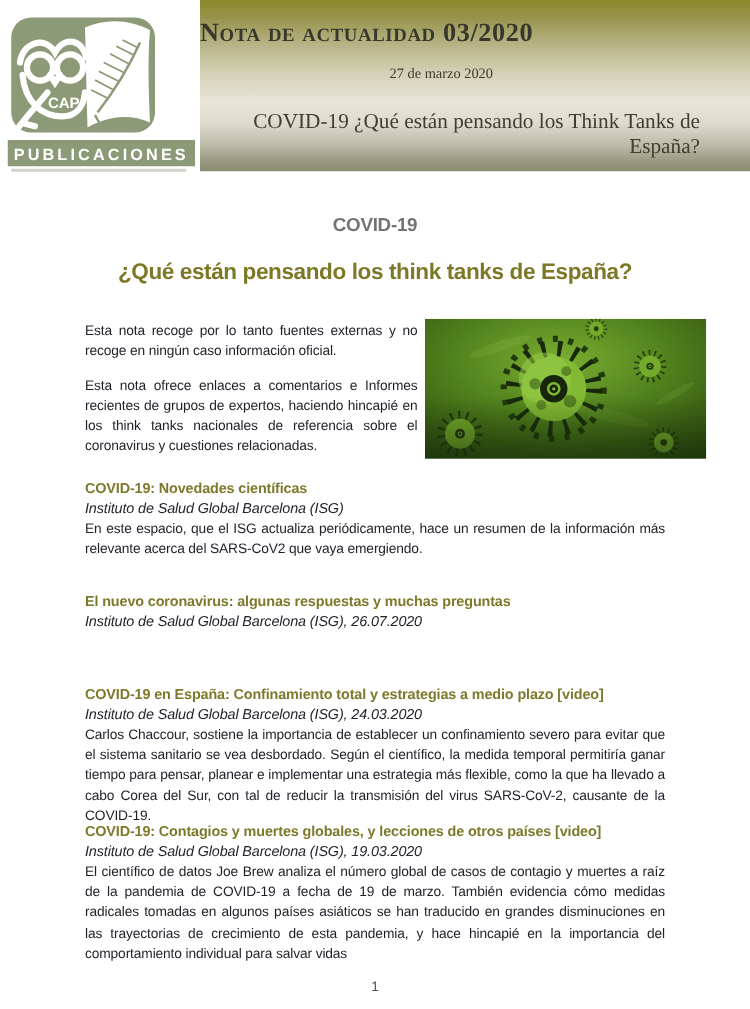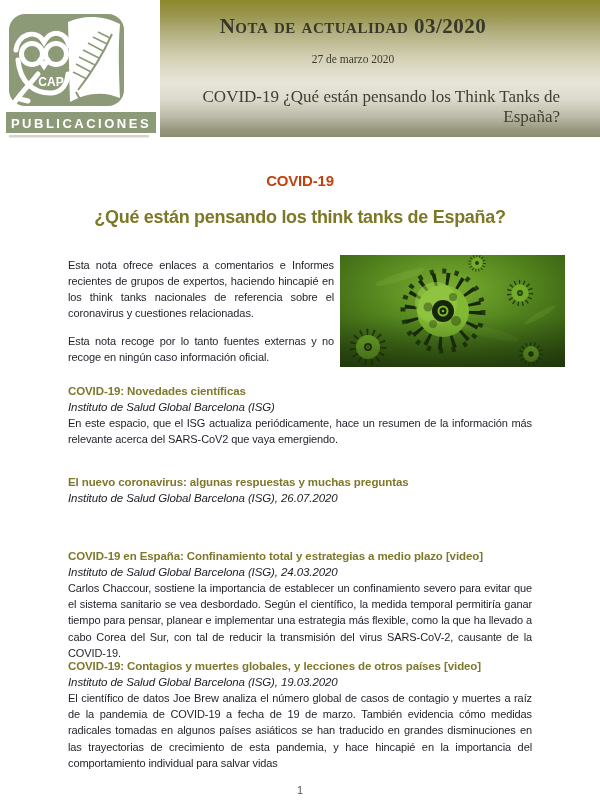"Nota de actualidad 03/2020" .banner-title { text-align: center -> left }
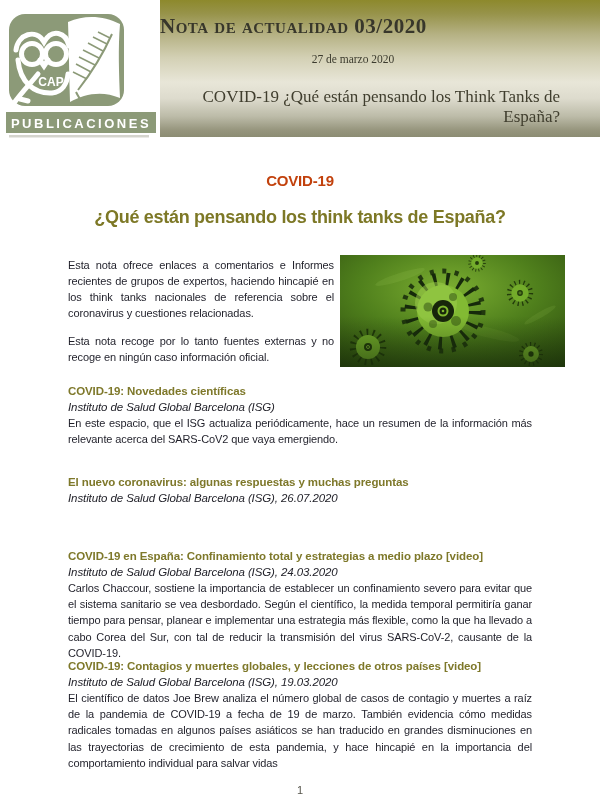"COVID-19" .doc-title { color: #c2410c -> #737373 }
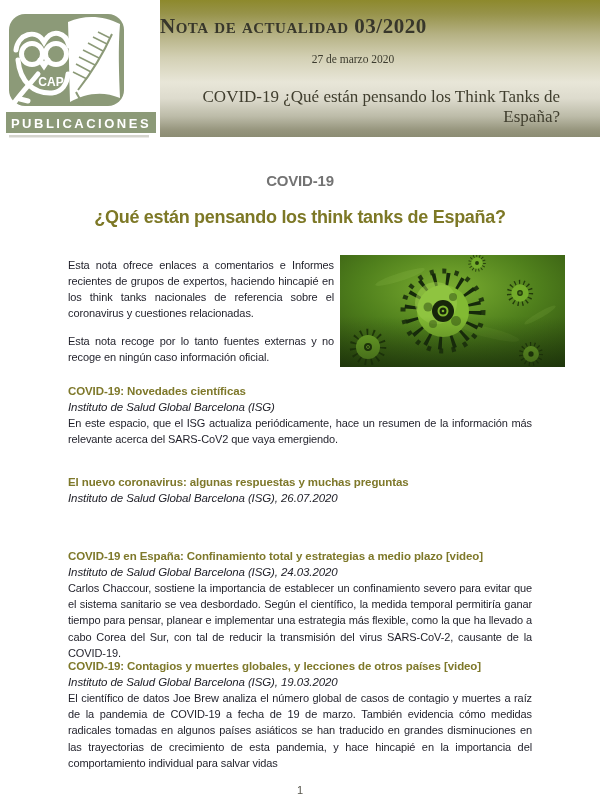"Esta nota ofrece enlaces a" p { order: before "Esta nota recoge por lo" -> after "Esta nota recoge por lo" }
